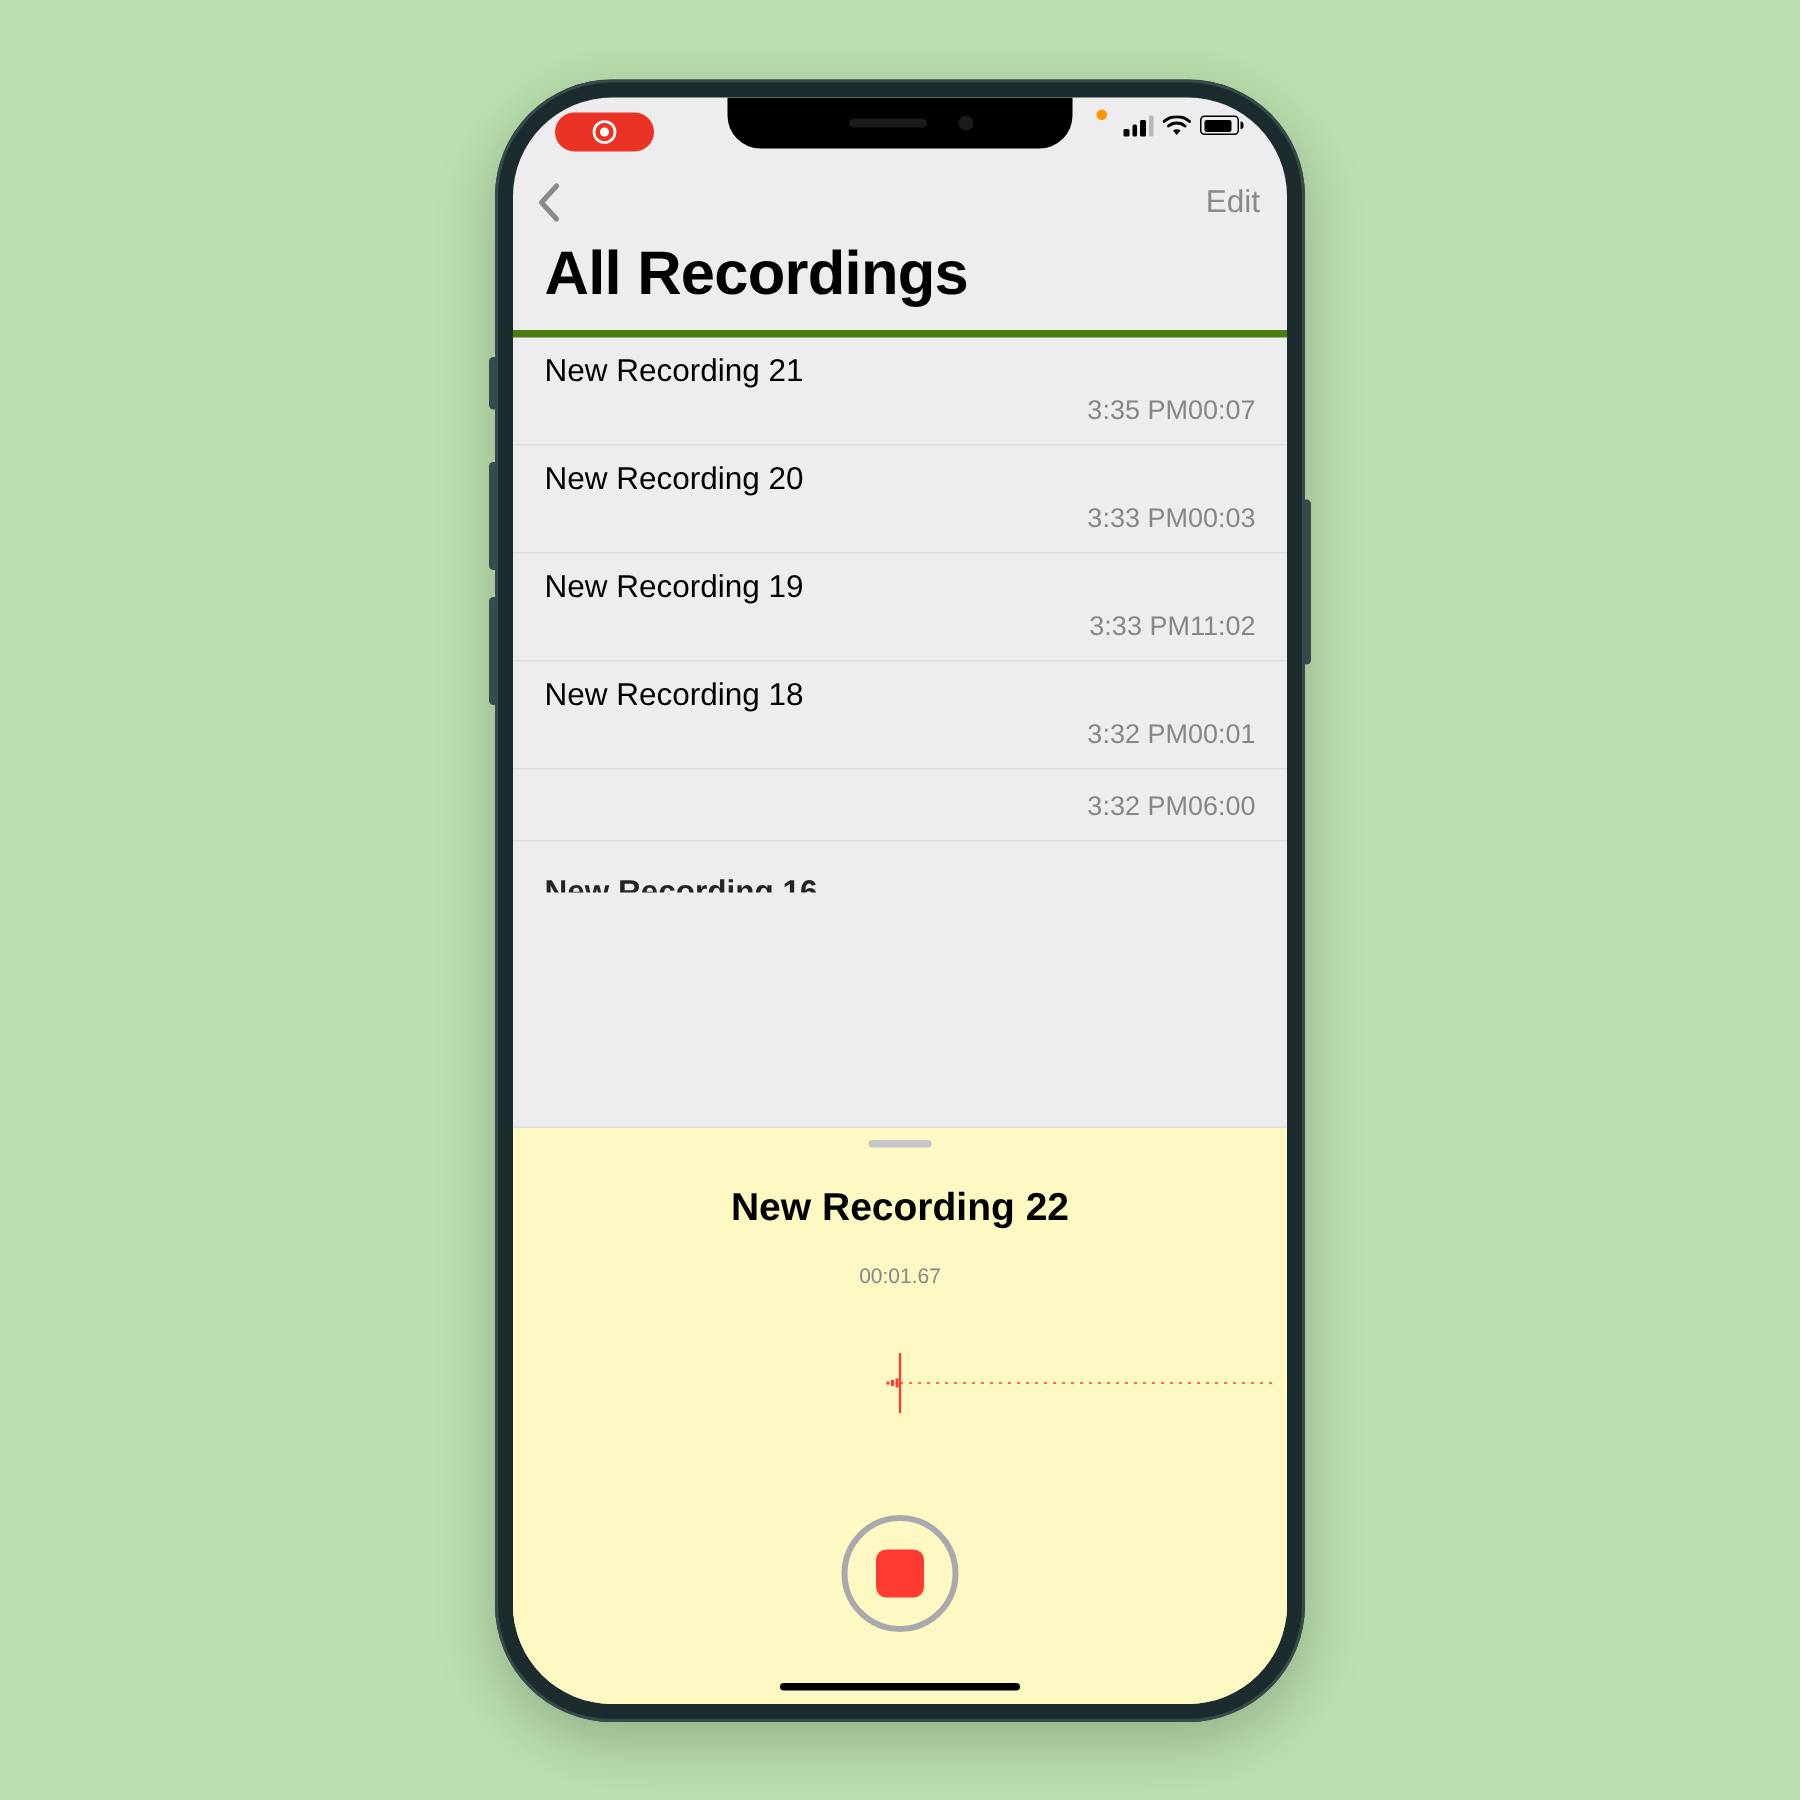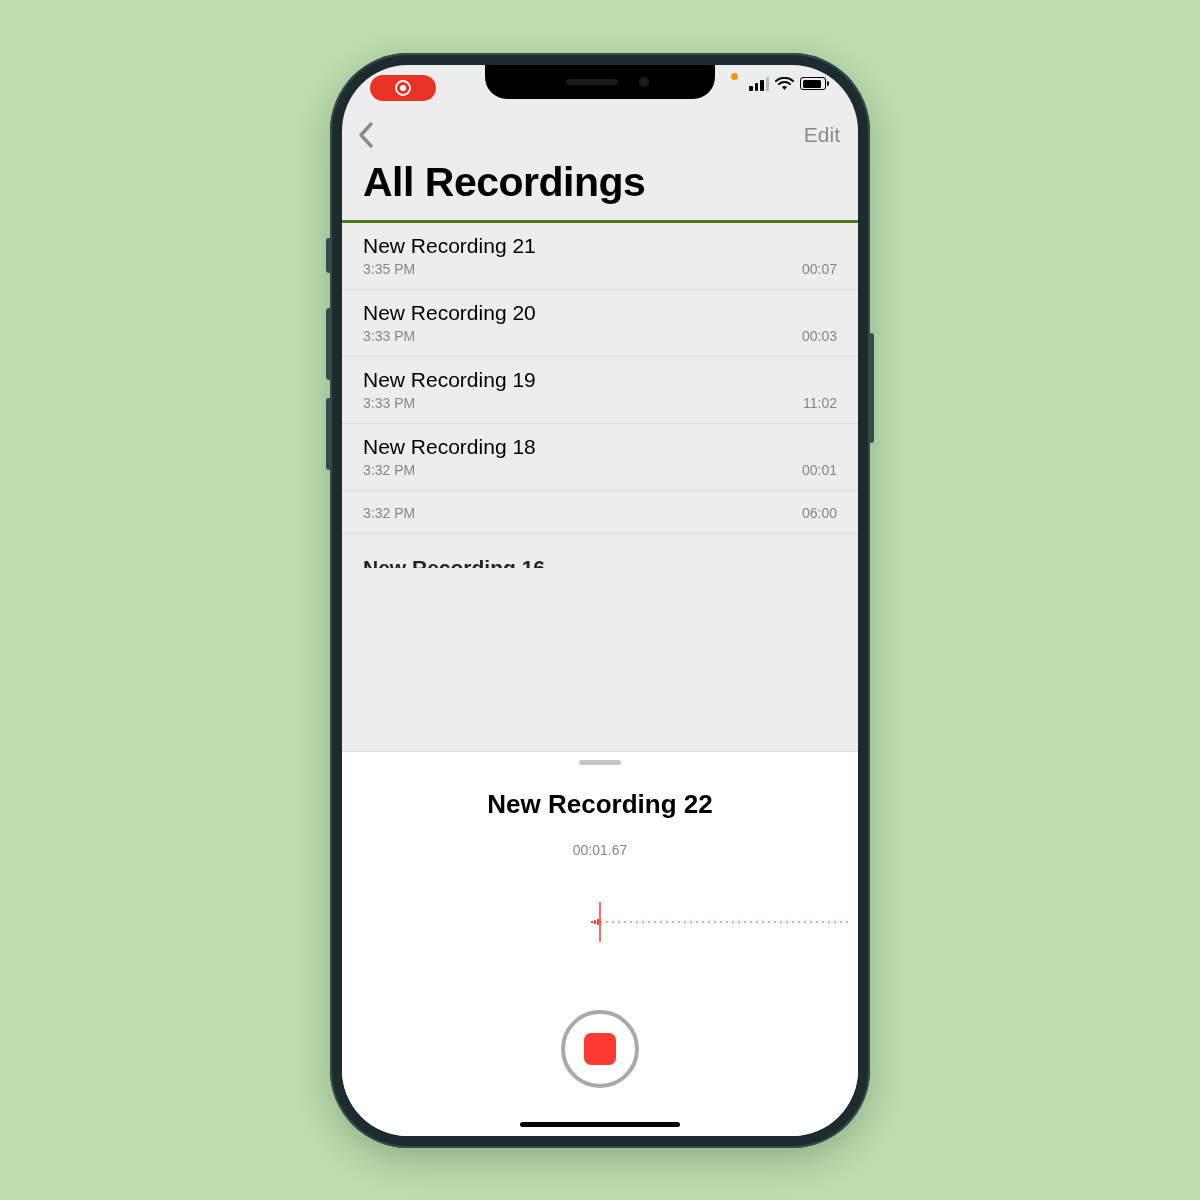"New Recording 21" .list { border-top: 3px solid #4d7c0f -> 5px solid #4d7c0f }
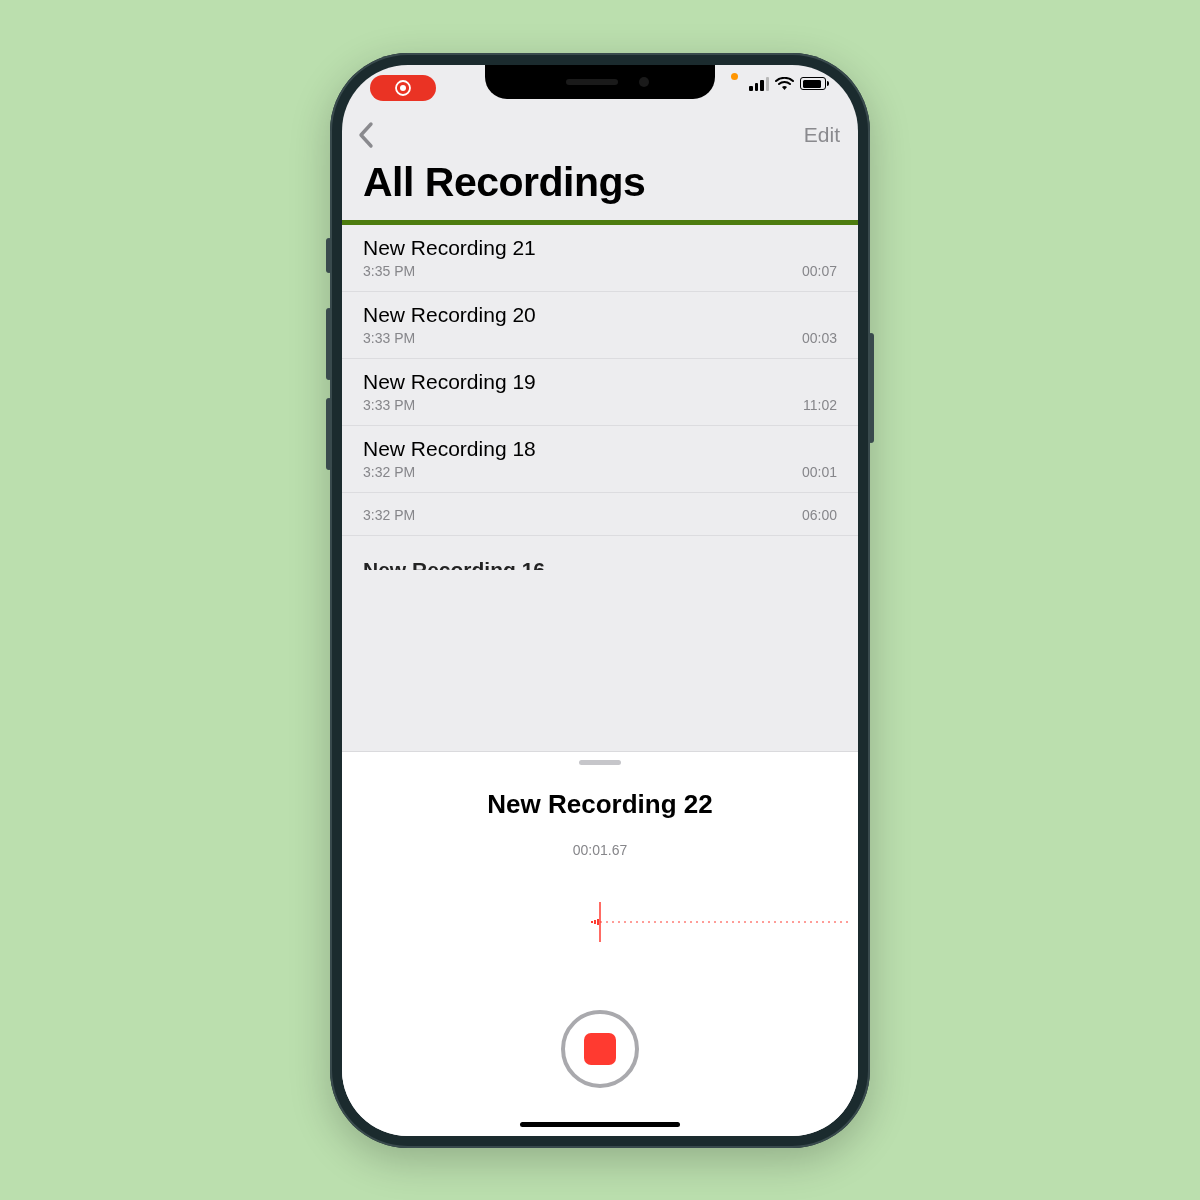"3:35 PM" .row-sub { font-size: 14px -> 18px; justify-content: space-between -> flex-end }
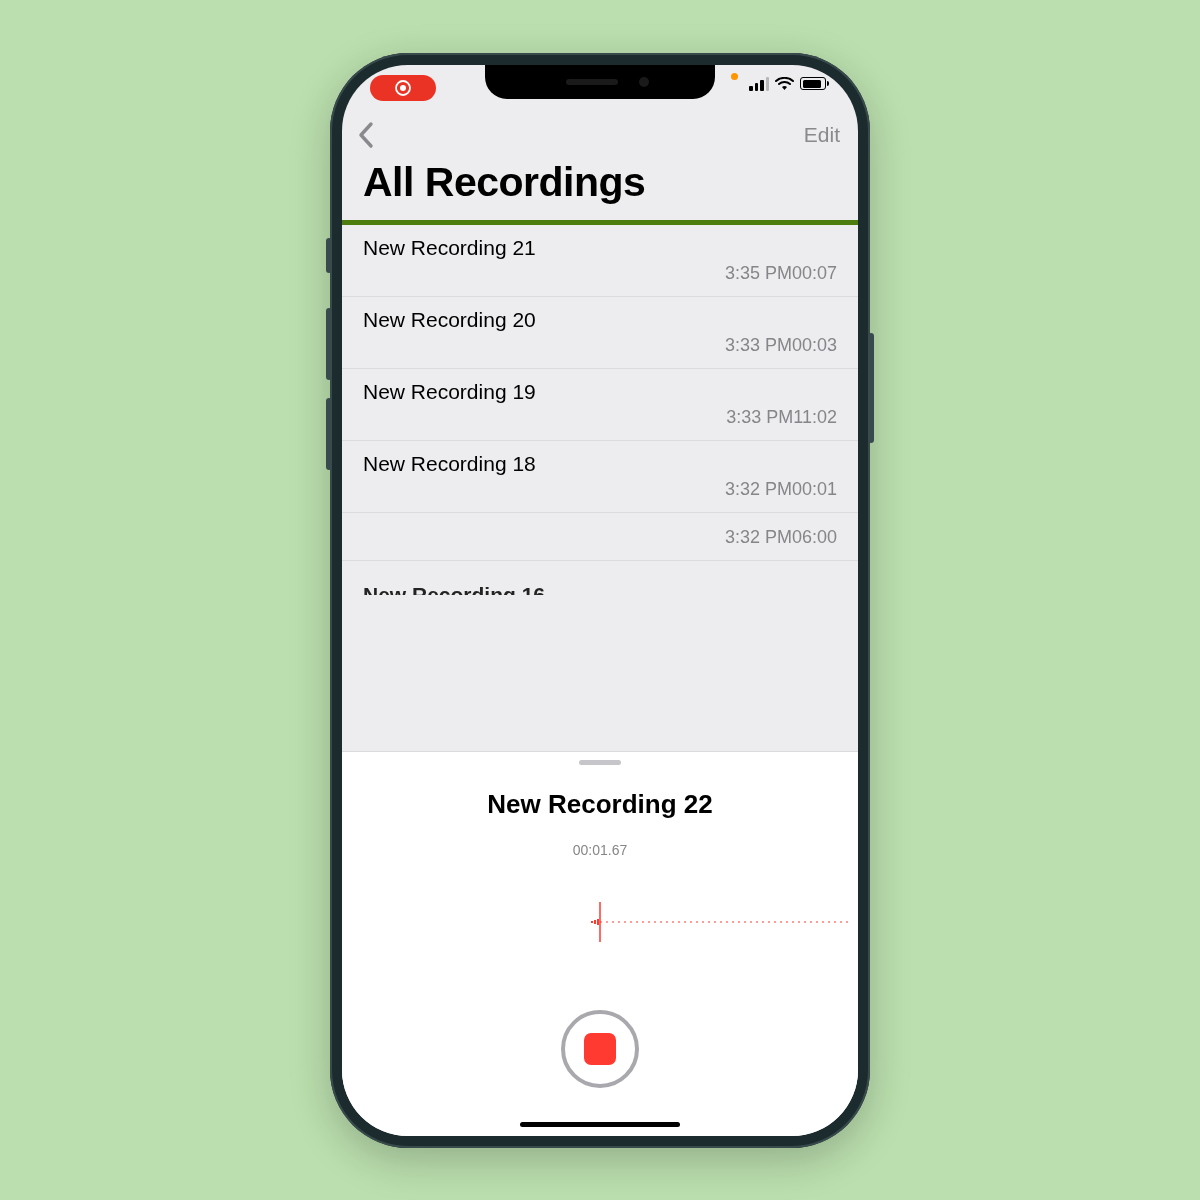"New Recording 22" .drawer { background: #ffffff -> #fef9c3 }
